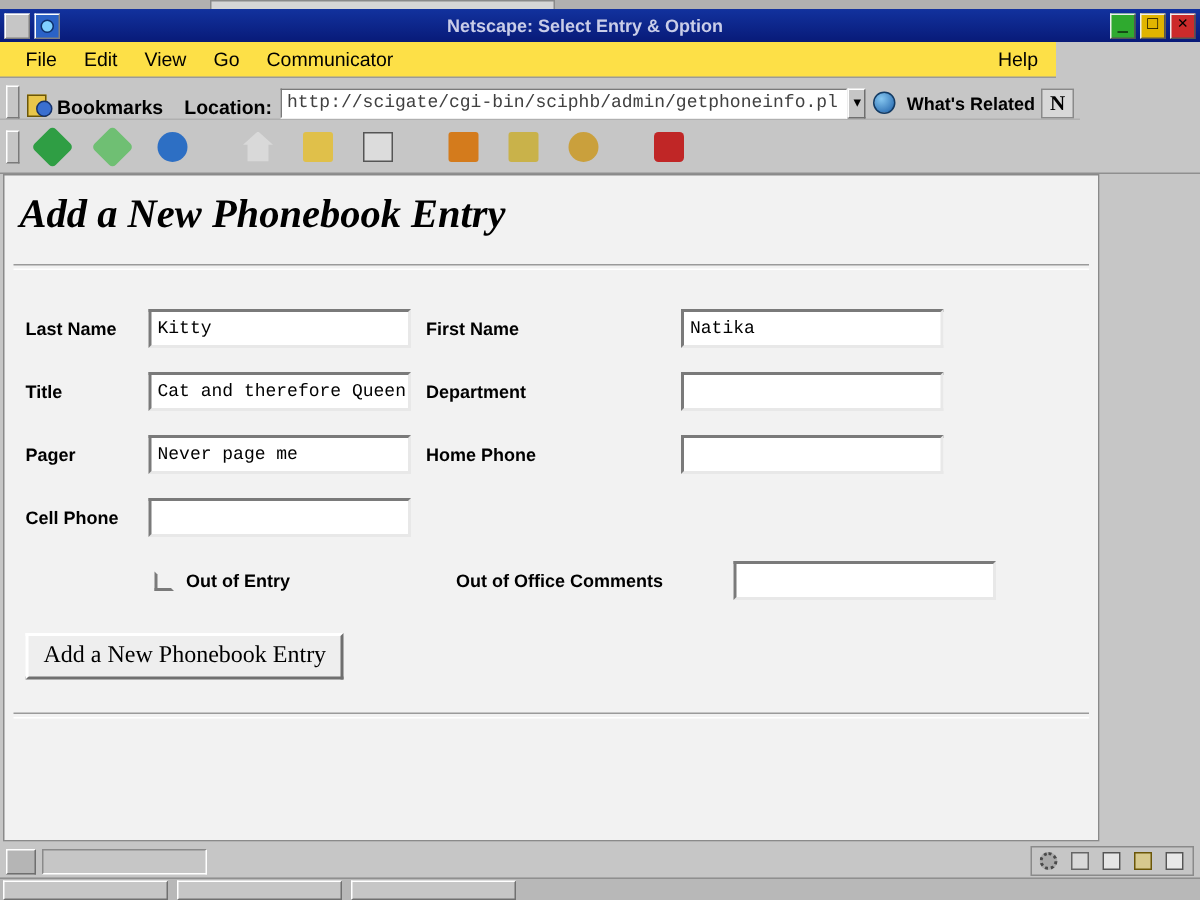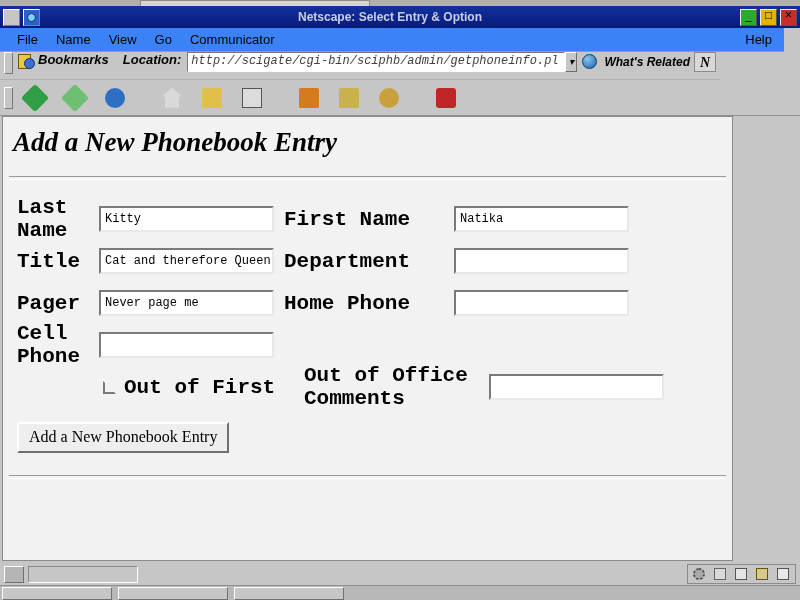"File" .menubar { background: #3b82f6 -> #fde047; width: 784px -> 704px }
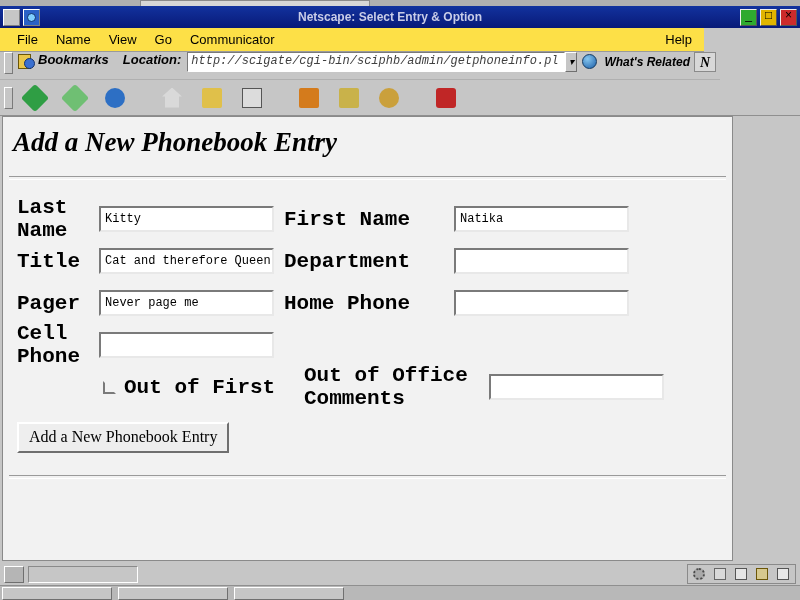"Name" div.menu-item { text: Name -> Edit }
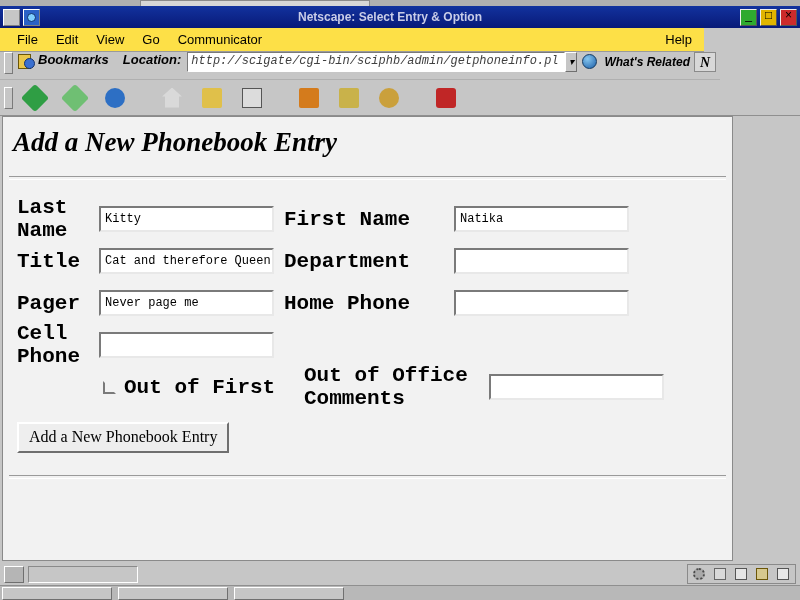"Bookmarks" .locbar { align-items: flex-start -> flex-end; font-style: italic -> none }
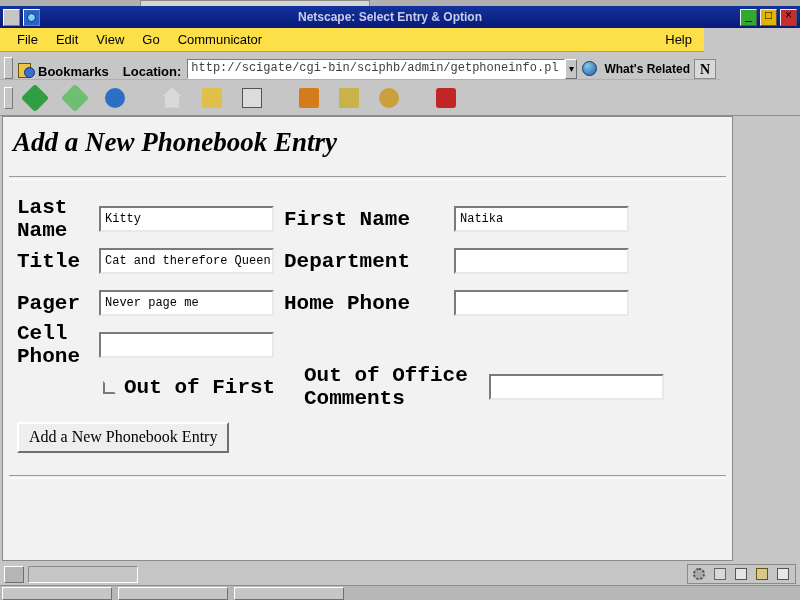"Last Name" .lab { font-family: Liberation Mono, monospace -> Liberation Sans, sans-serif; font-size: 21px -> 12px }
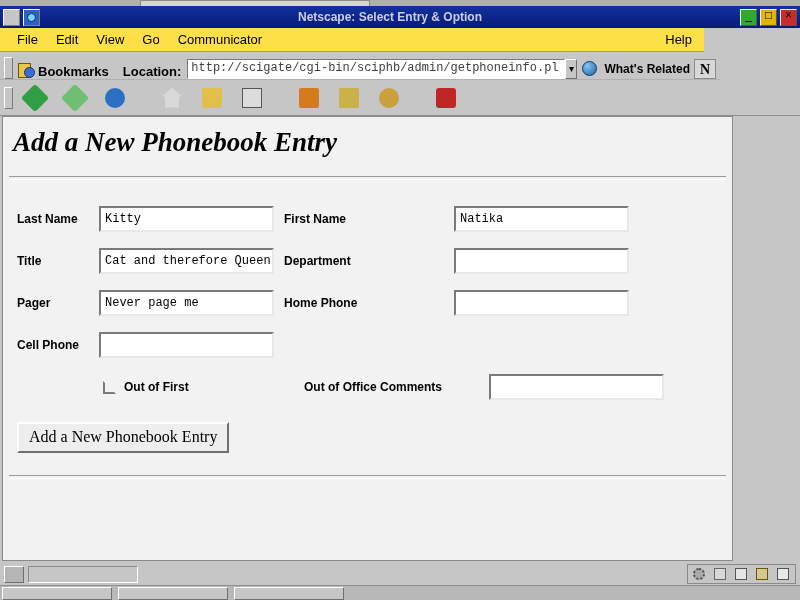"Out of First" div.lab { text: First -> Entry }
